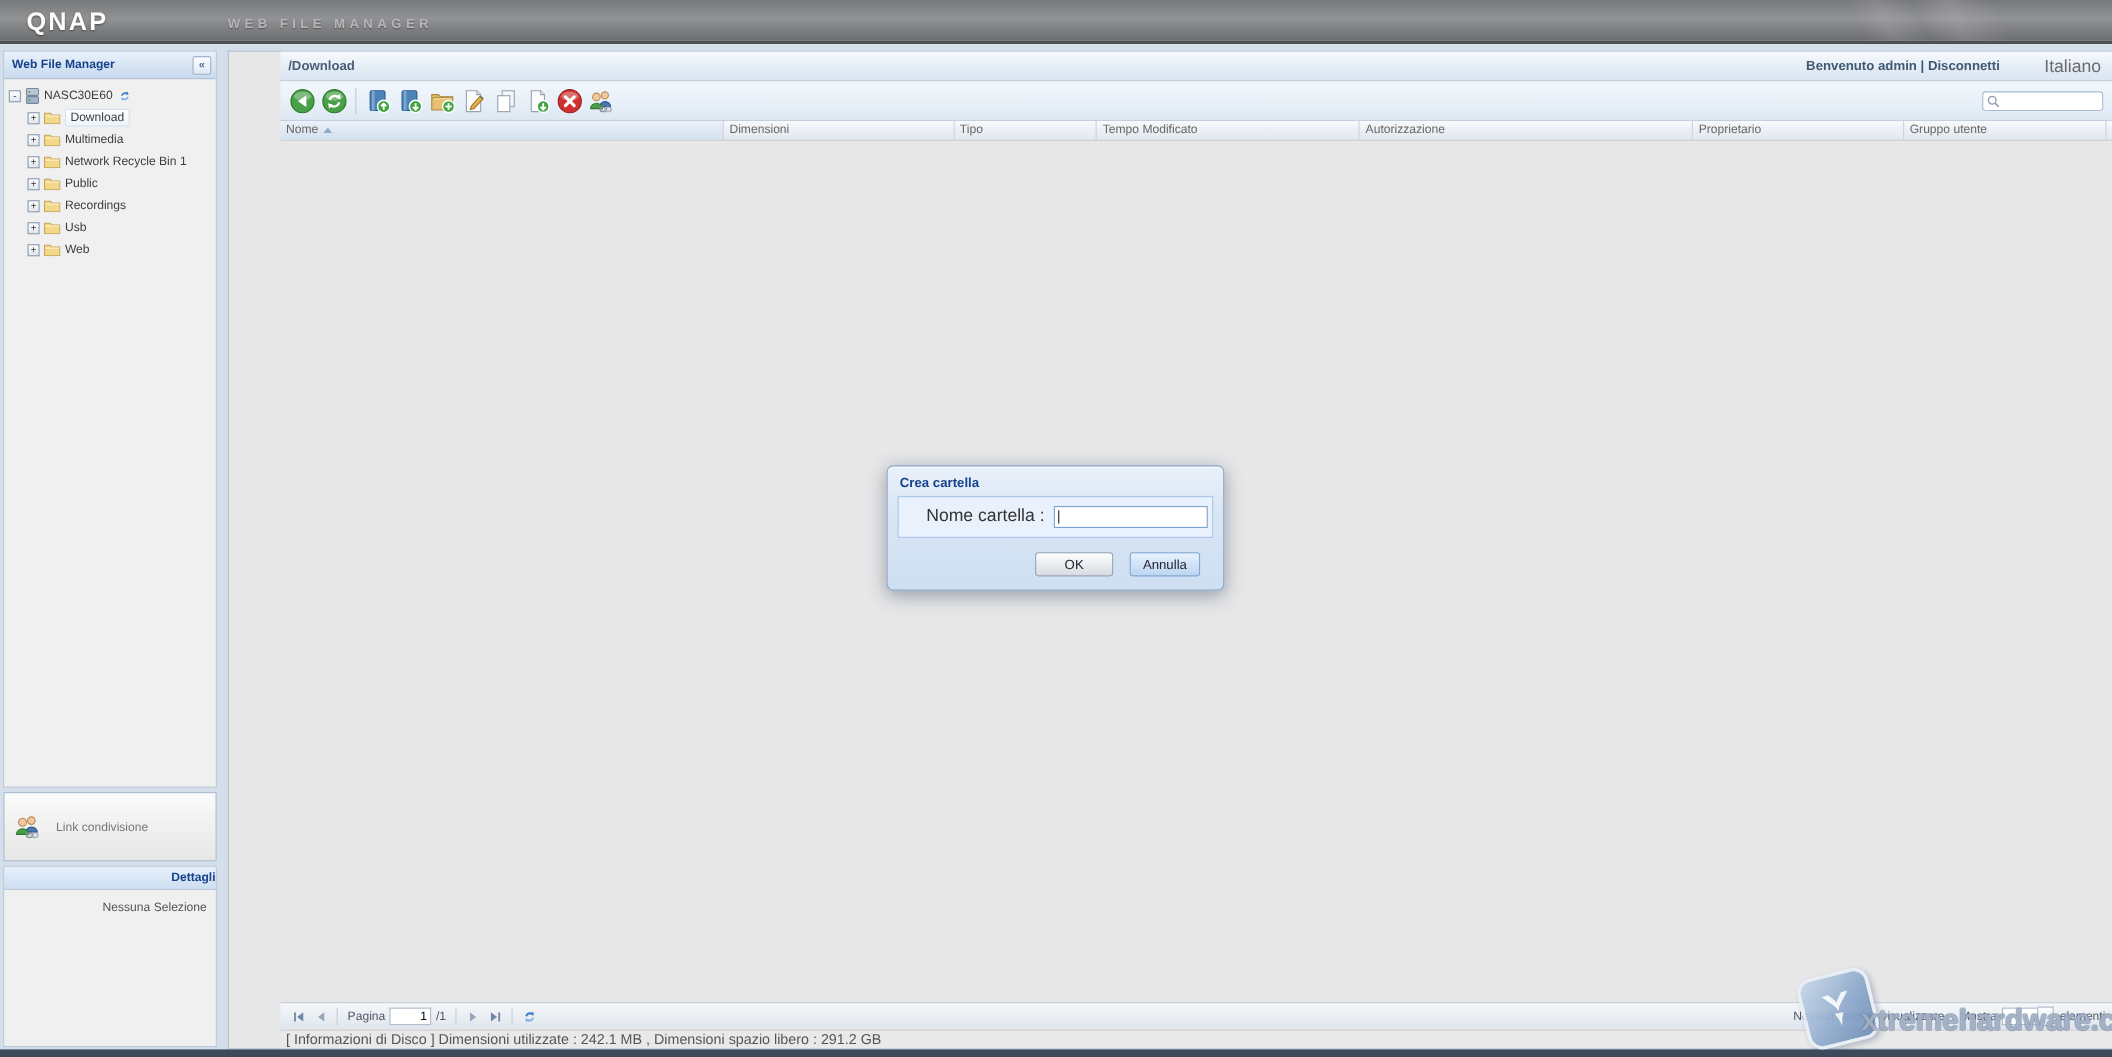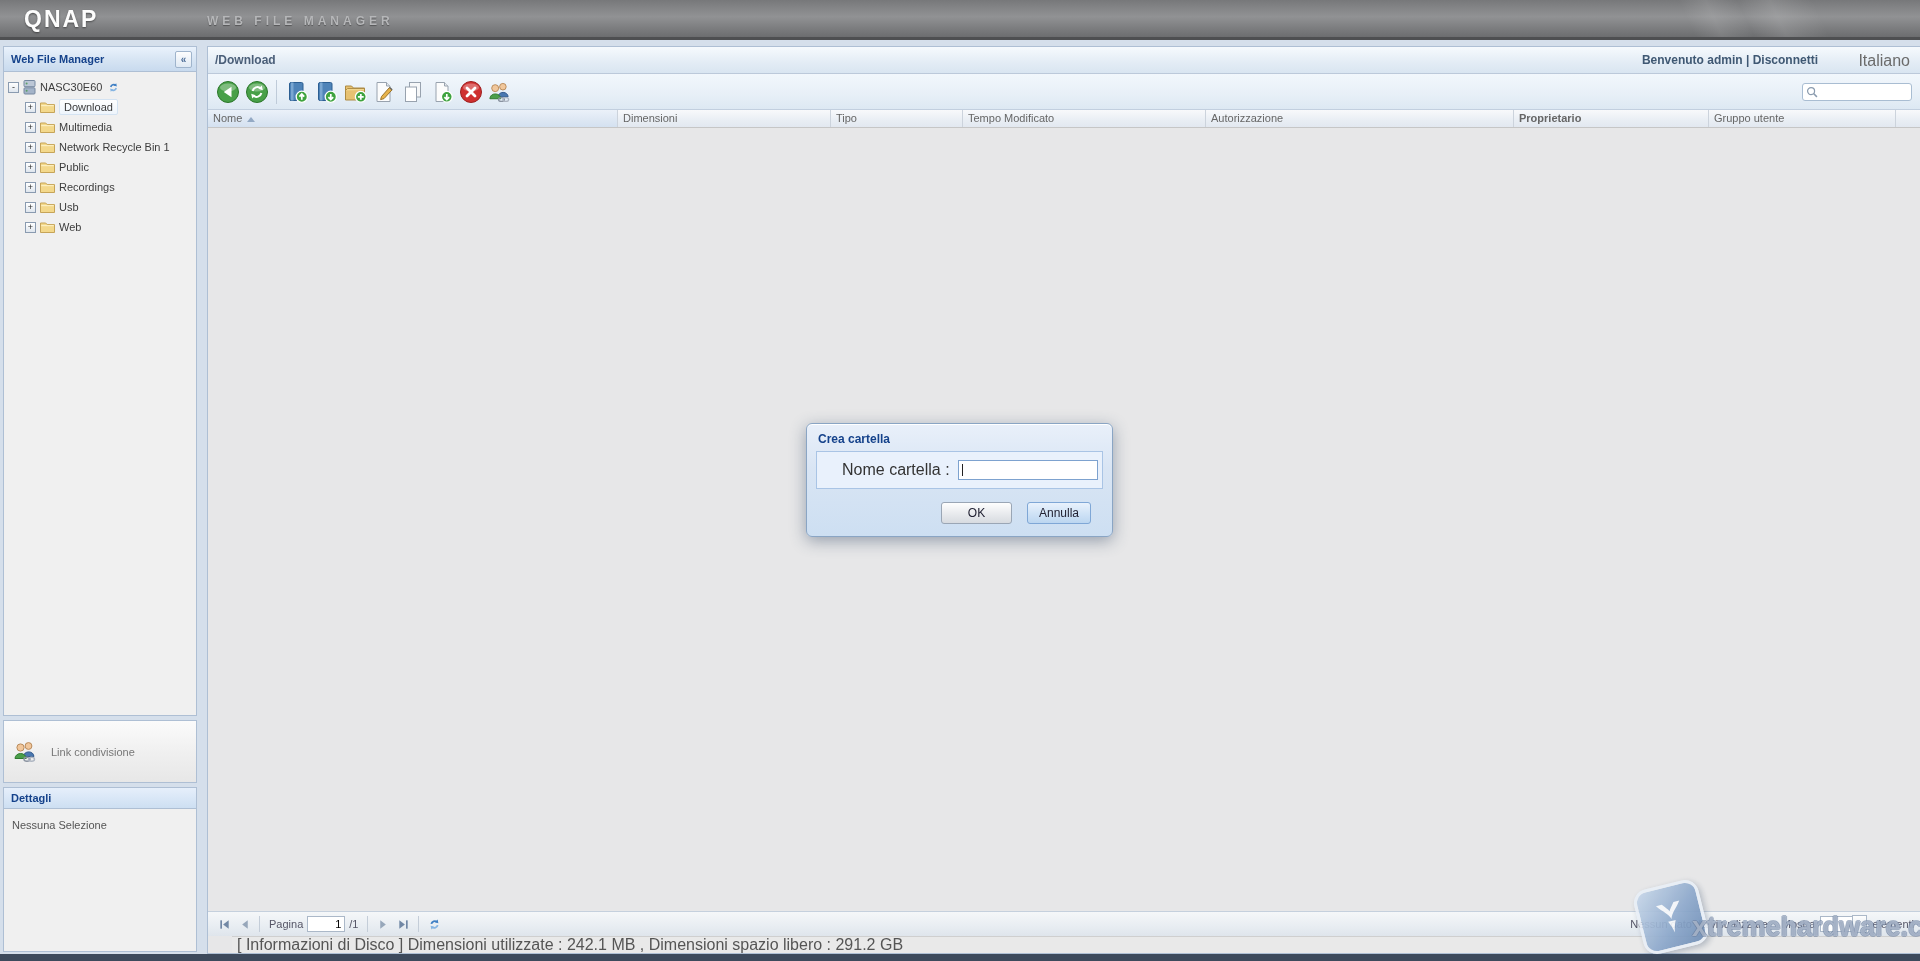"/Download" .main { padding-left: none -> 47px }
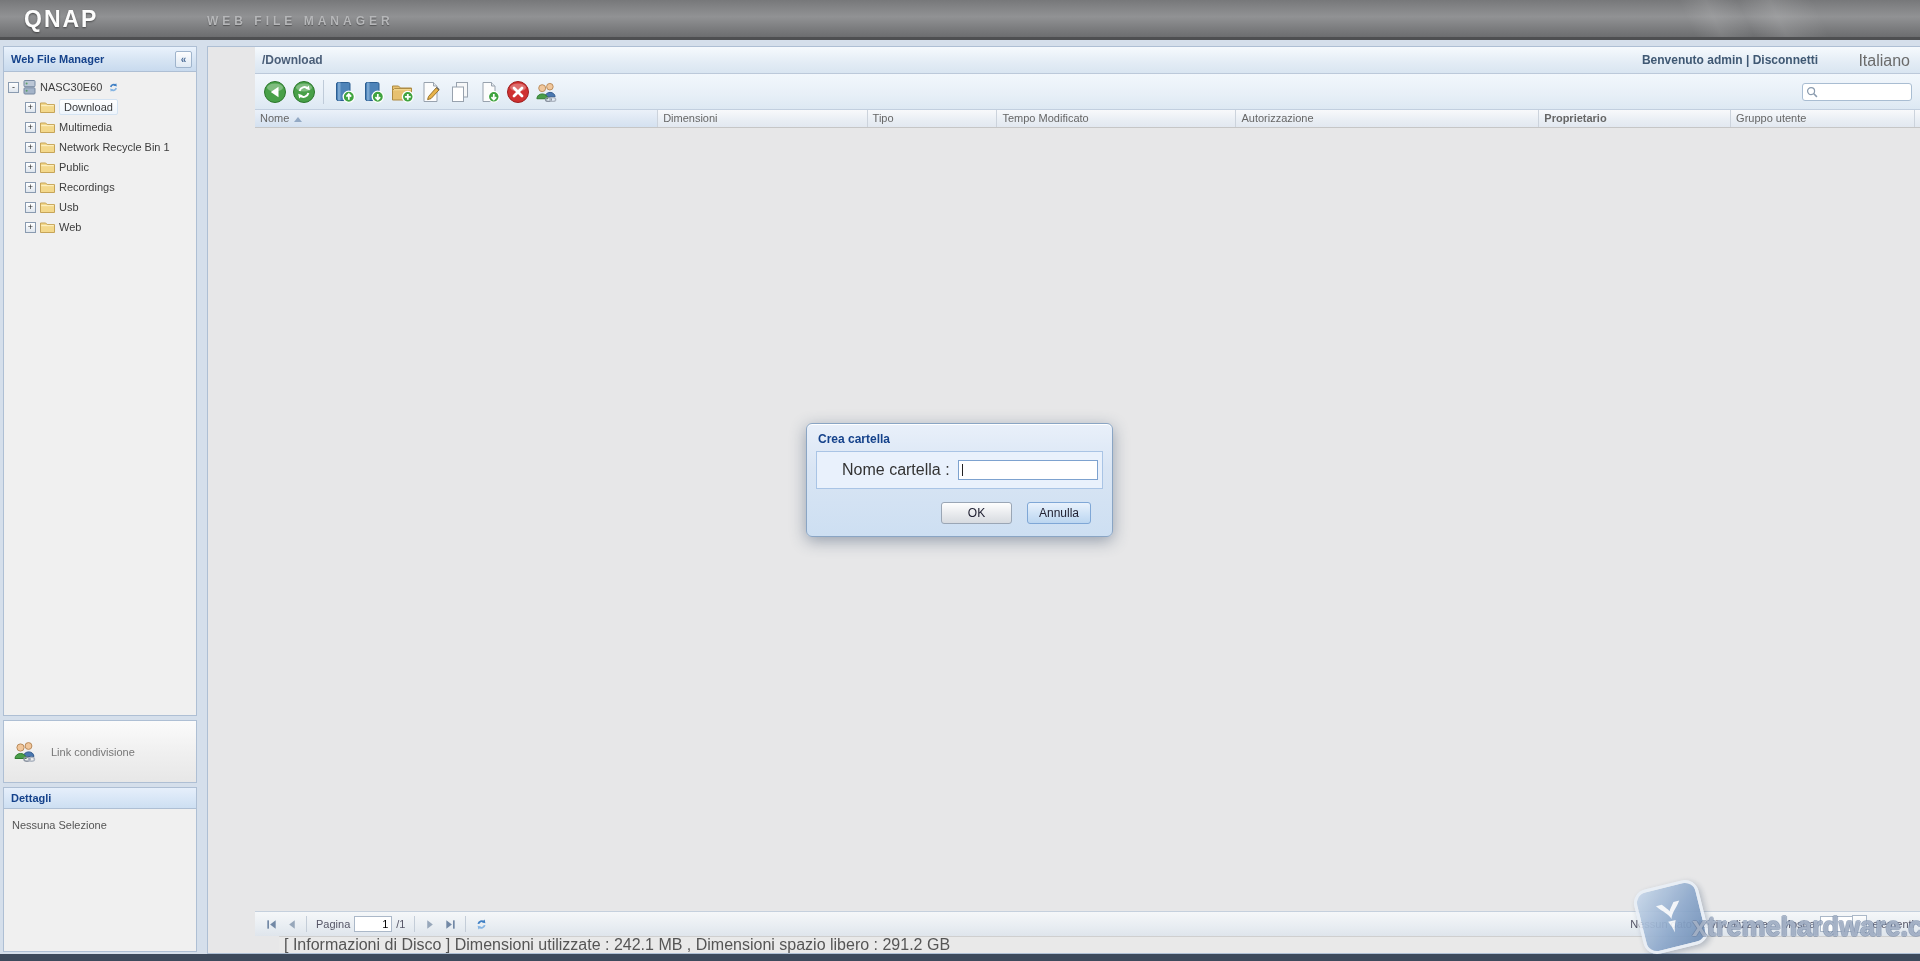"Proprietario" .c5 { font-weight: bold -> none }
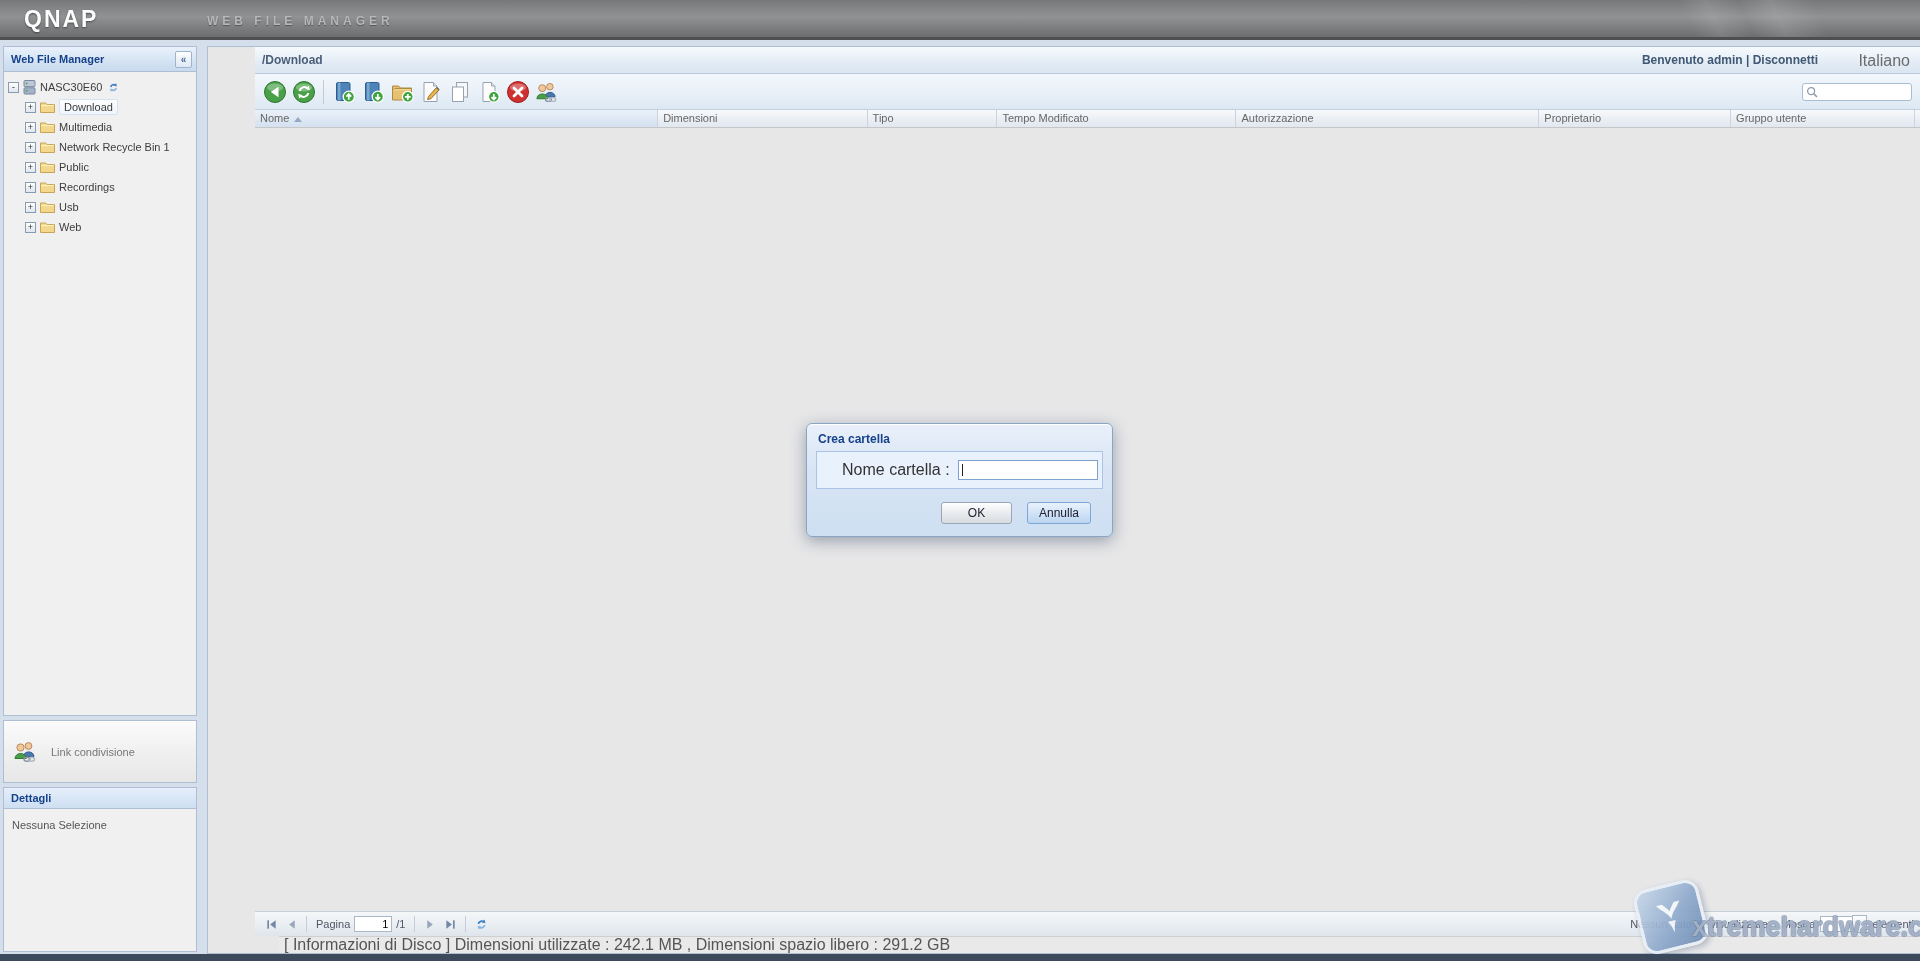"Dettagli" .sb-details { text-align: none -> right }
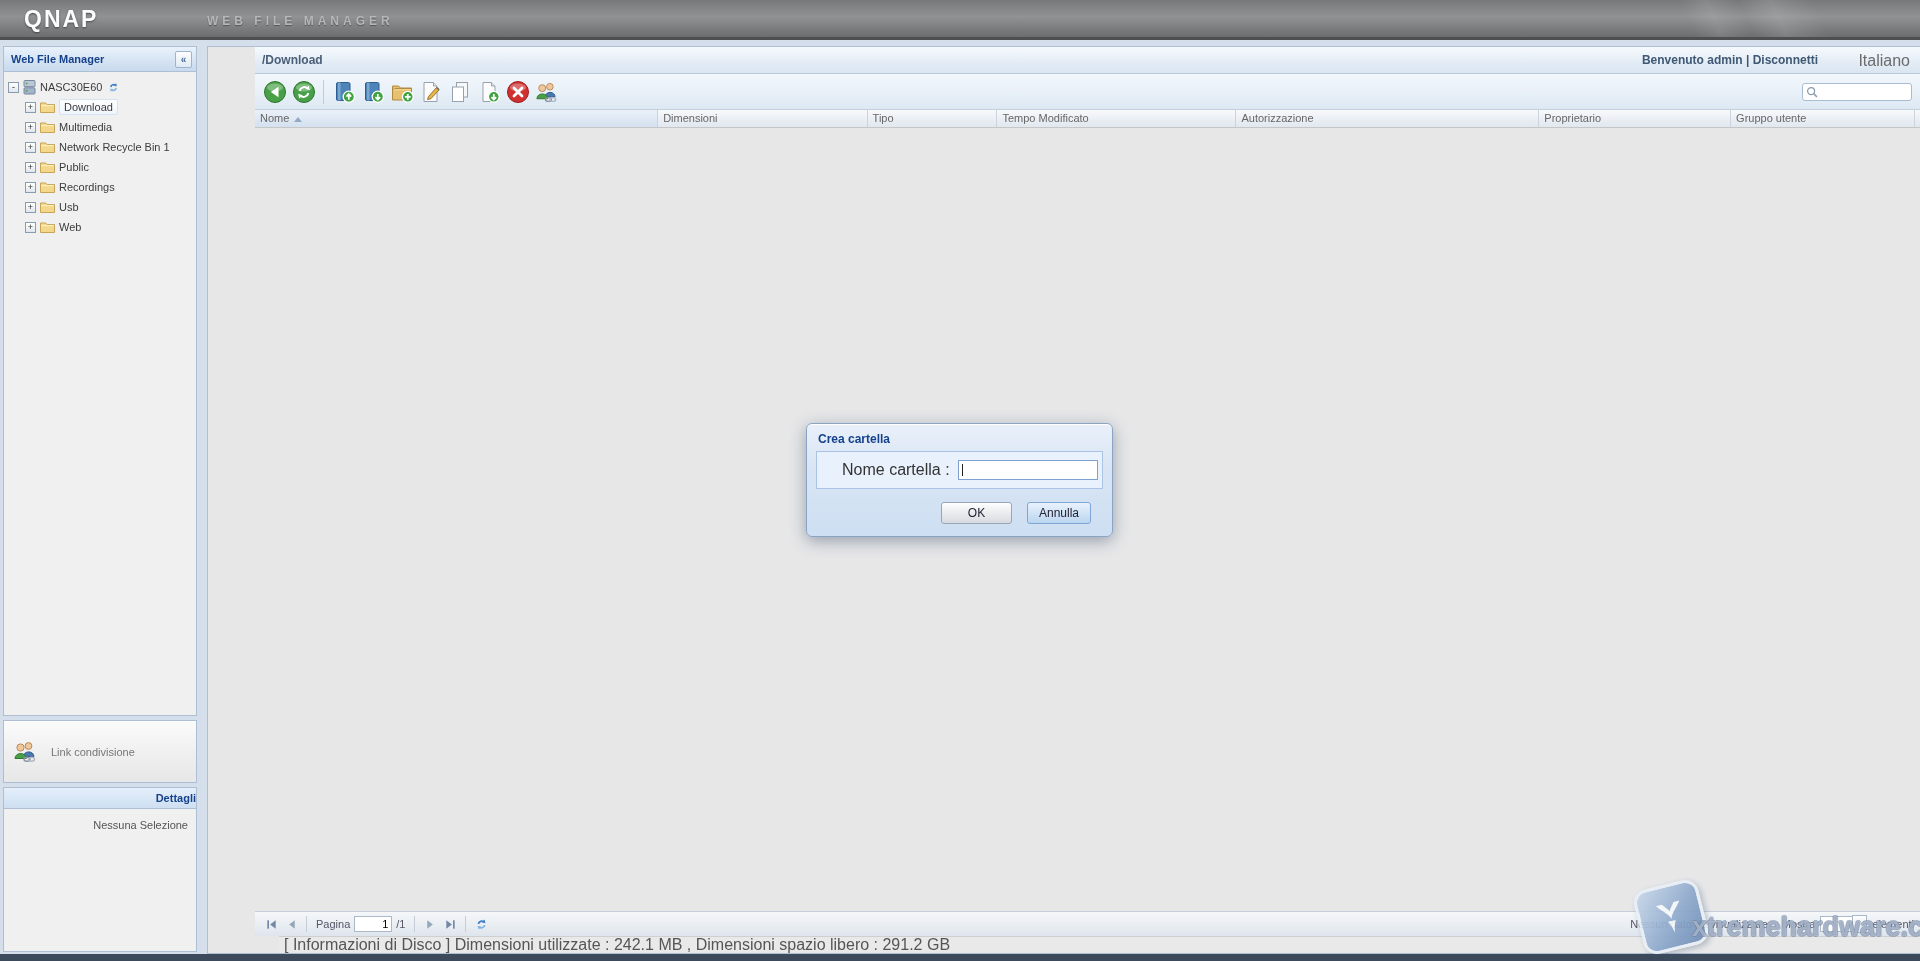"[ Informazioni di Disco ]" .status-bar { font-size: 16px -> 13px; margin-left: 24px -> none }
